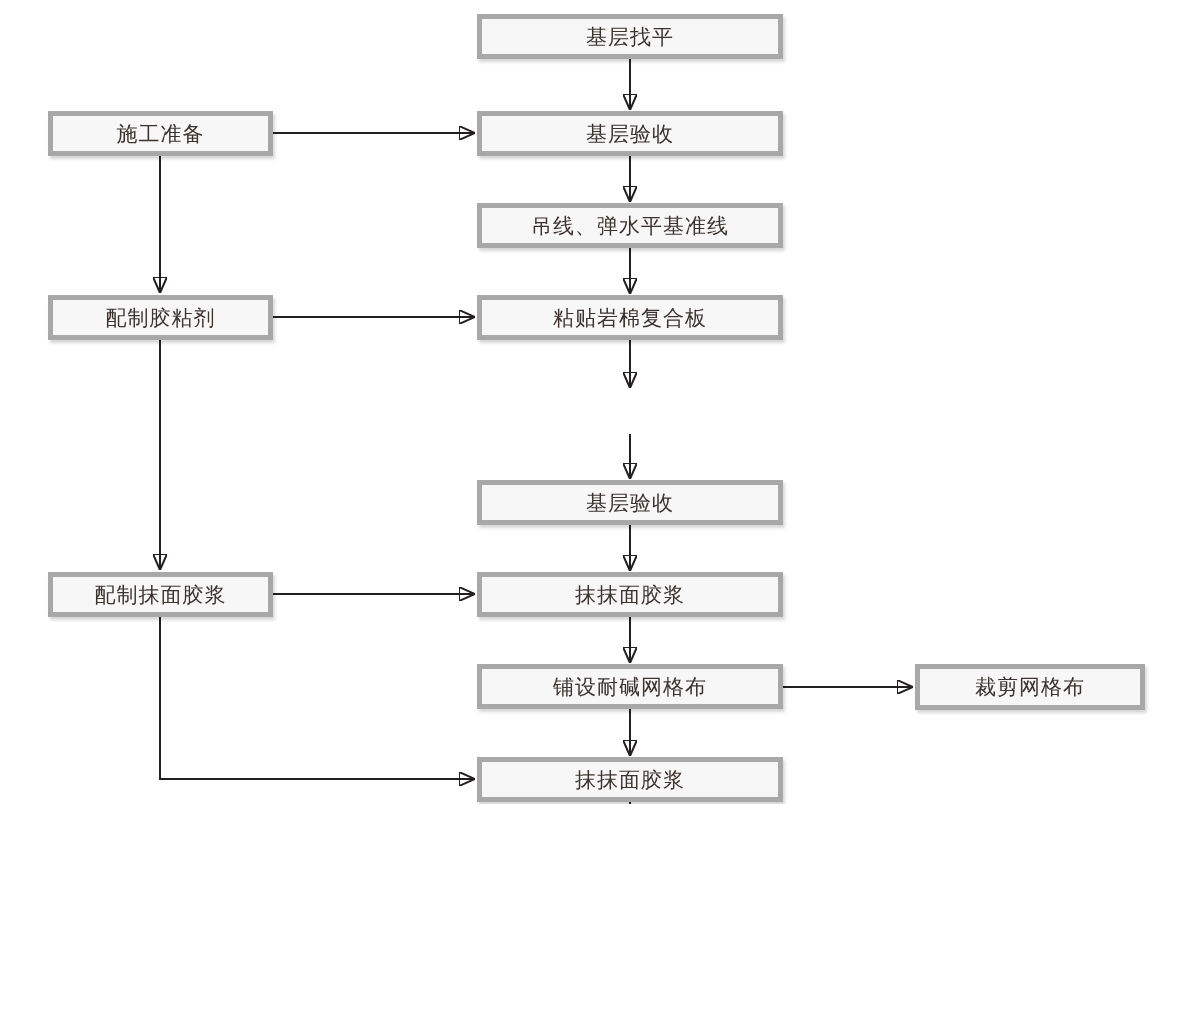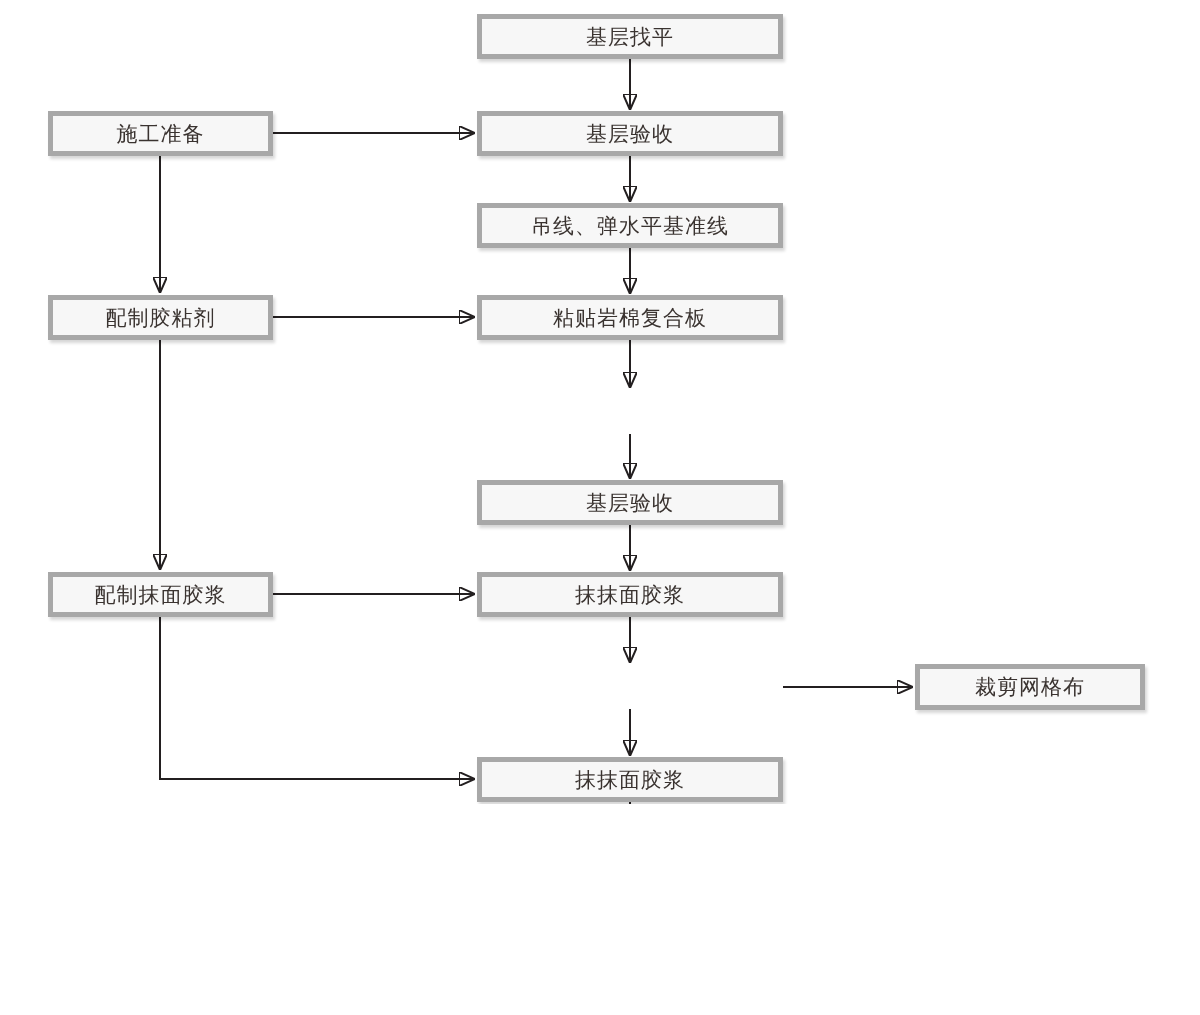"铺设耐碱网格布" div.box { html: none -> <div>铺设耐碱网格布</div> }
